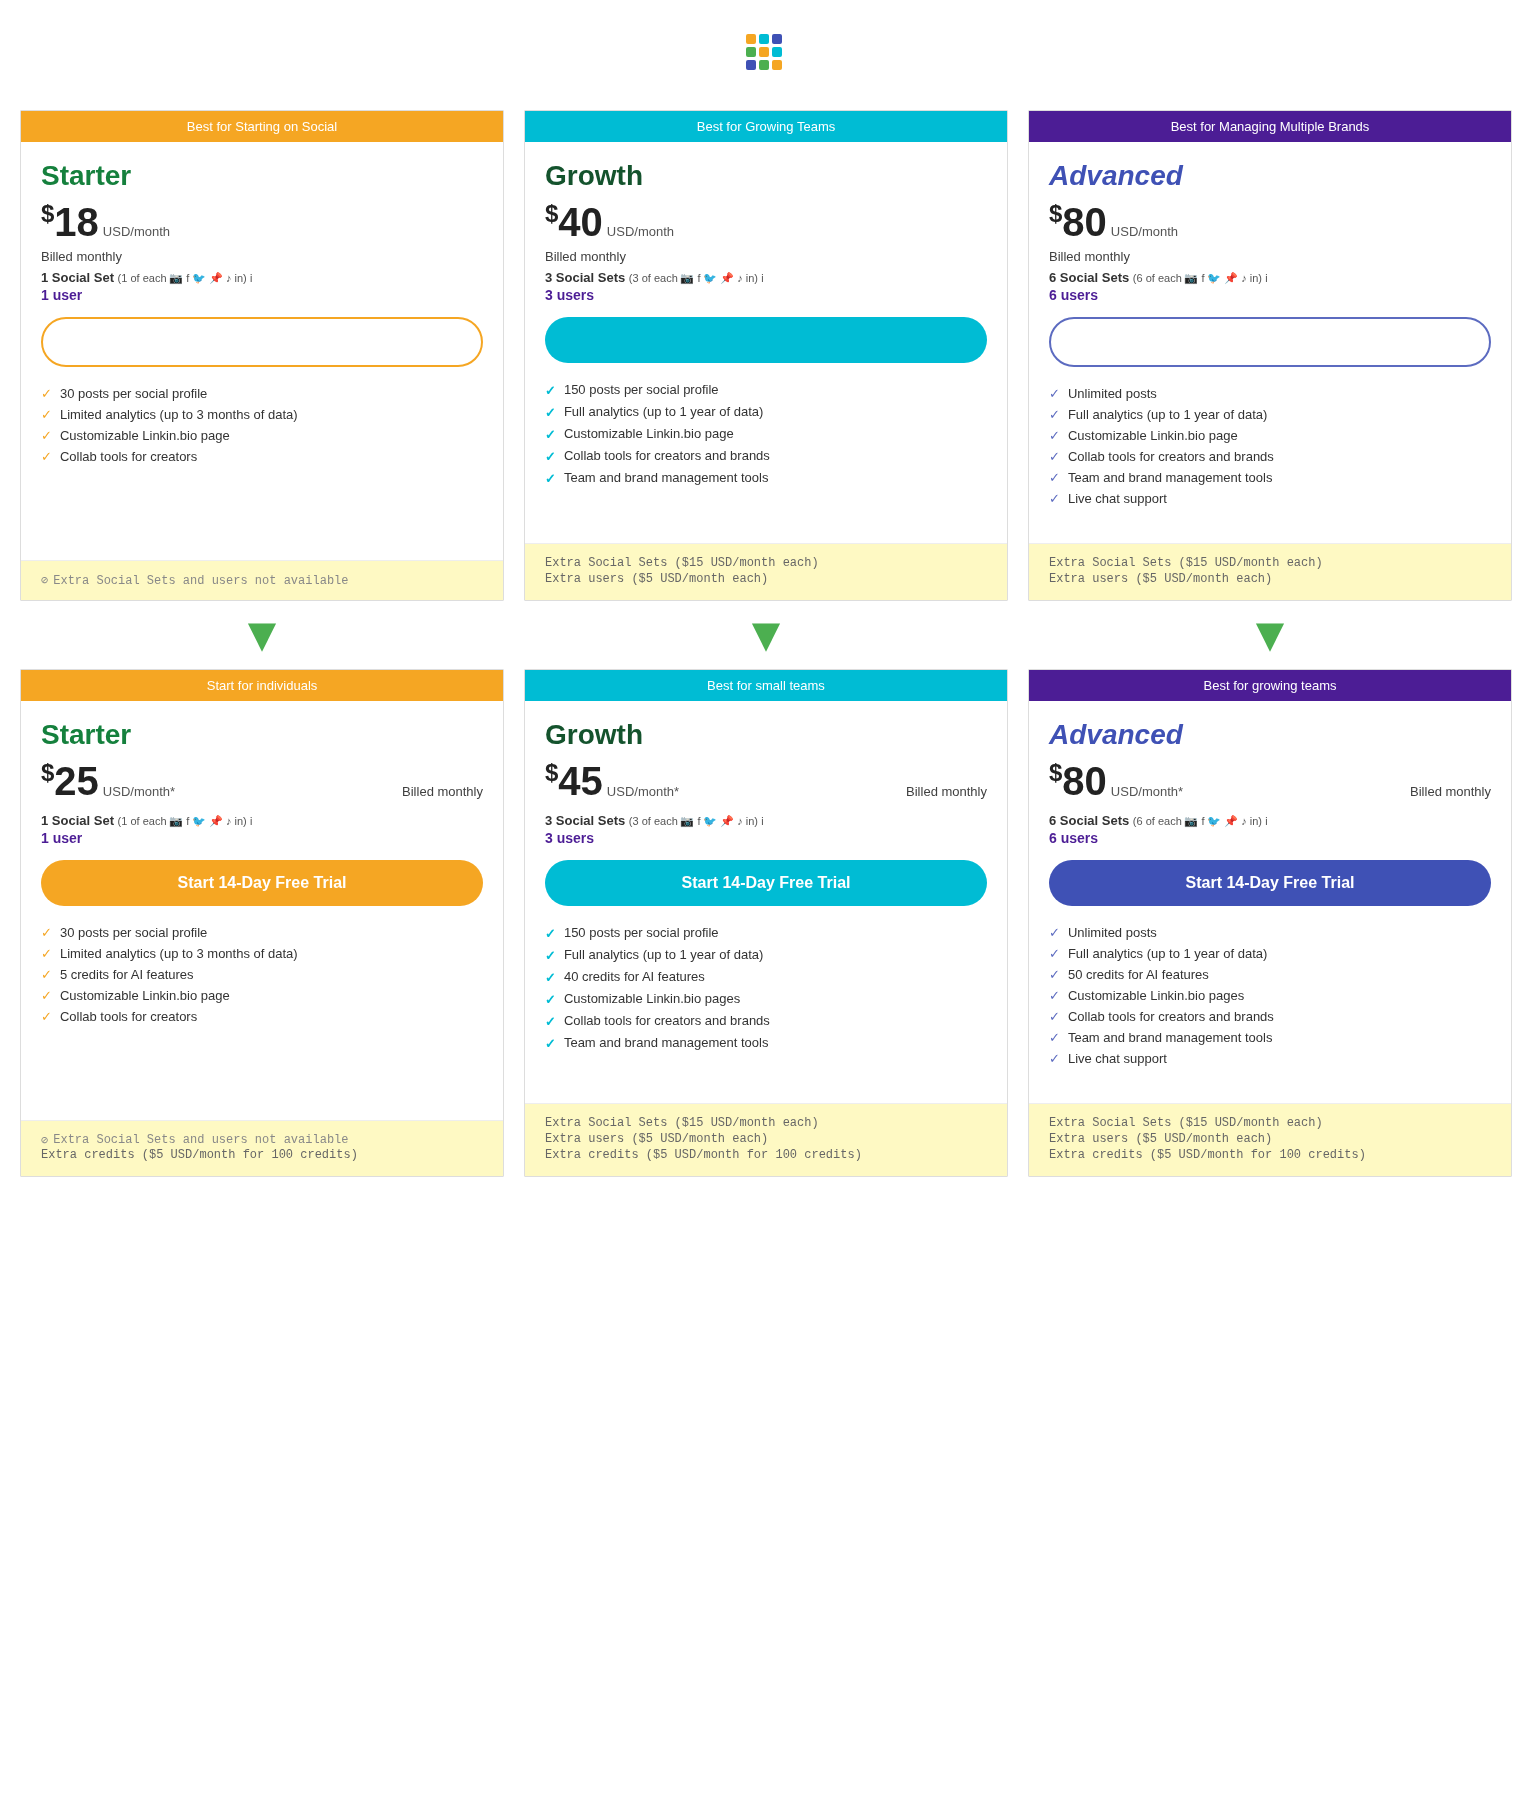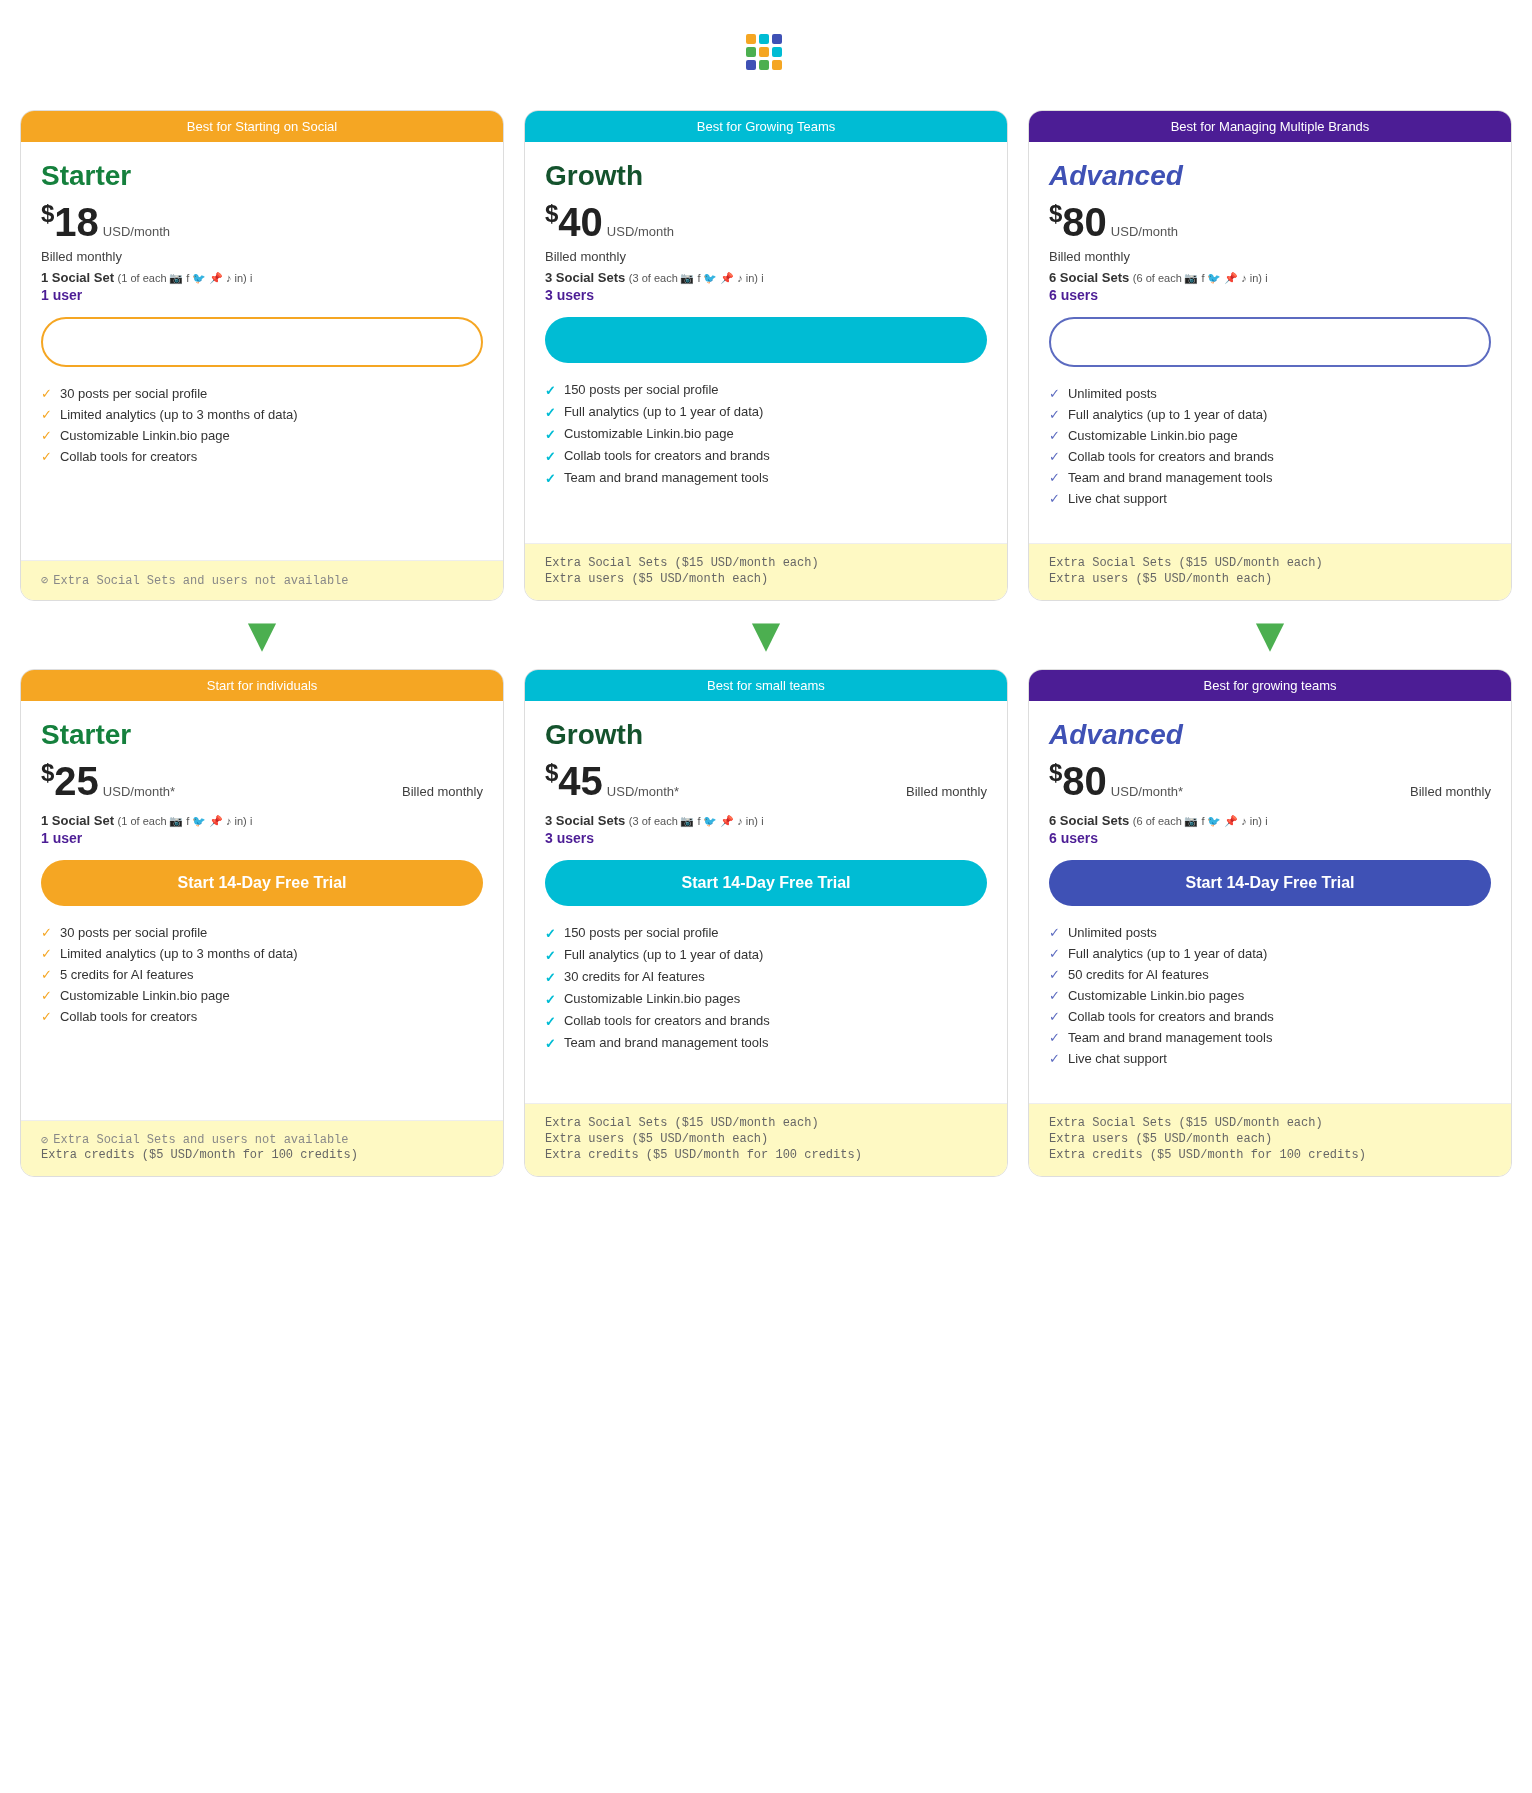"Best for Starting on Social" .card { border-radius: 14px -> 1px }
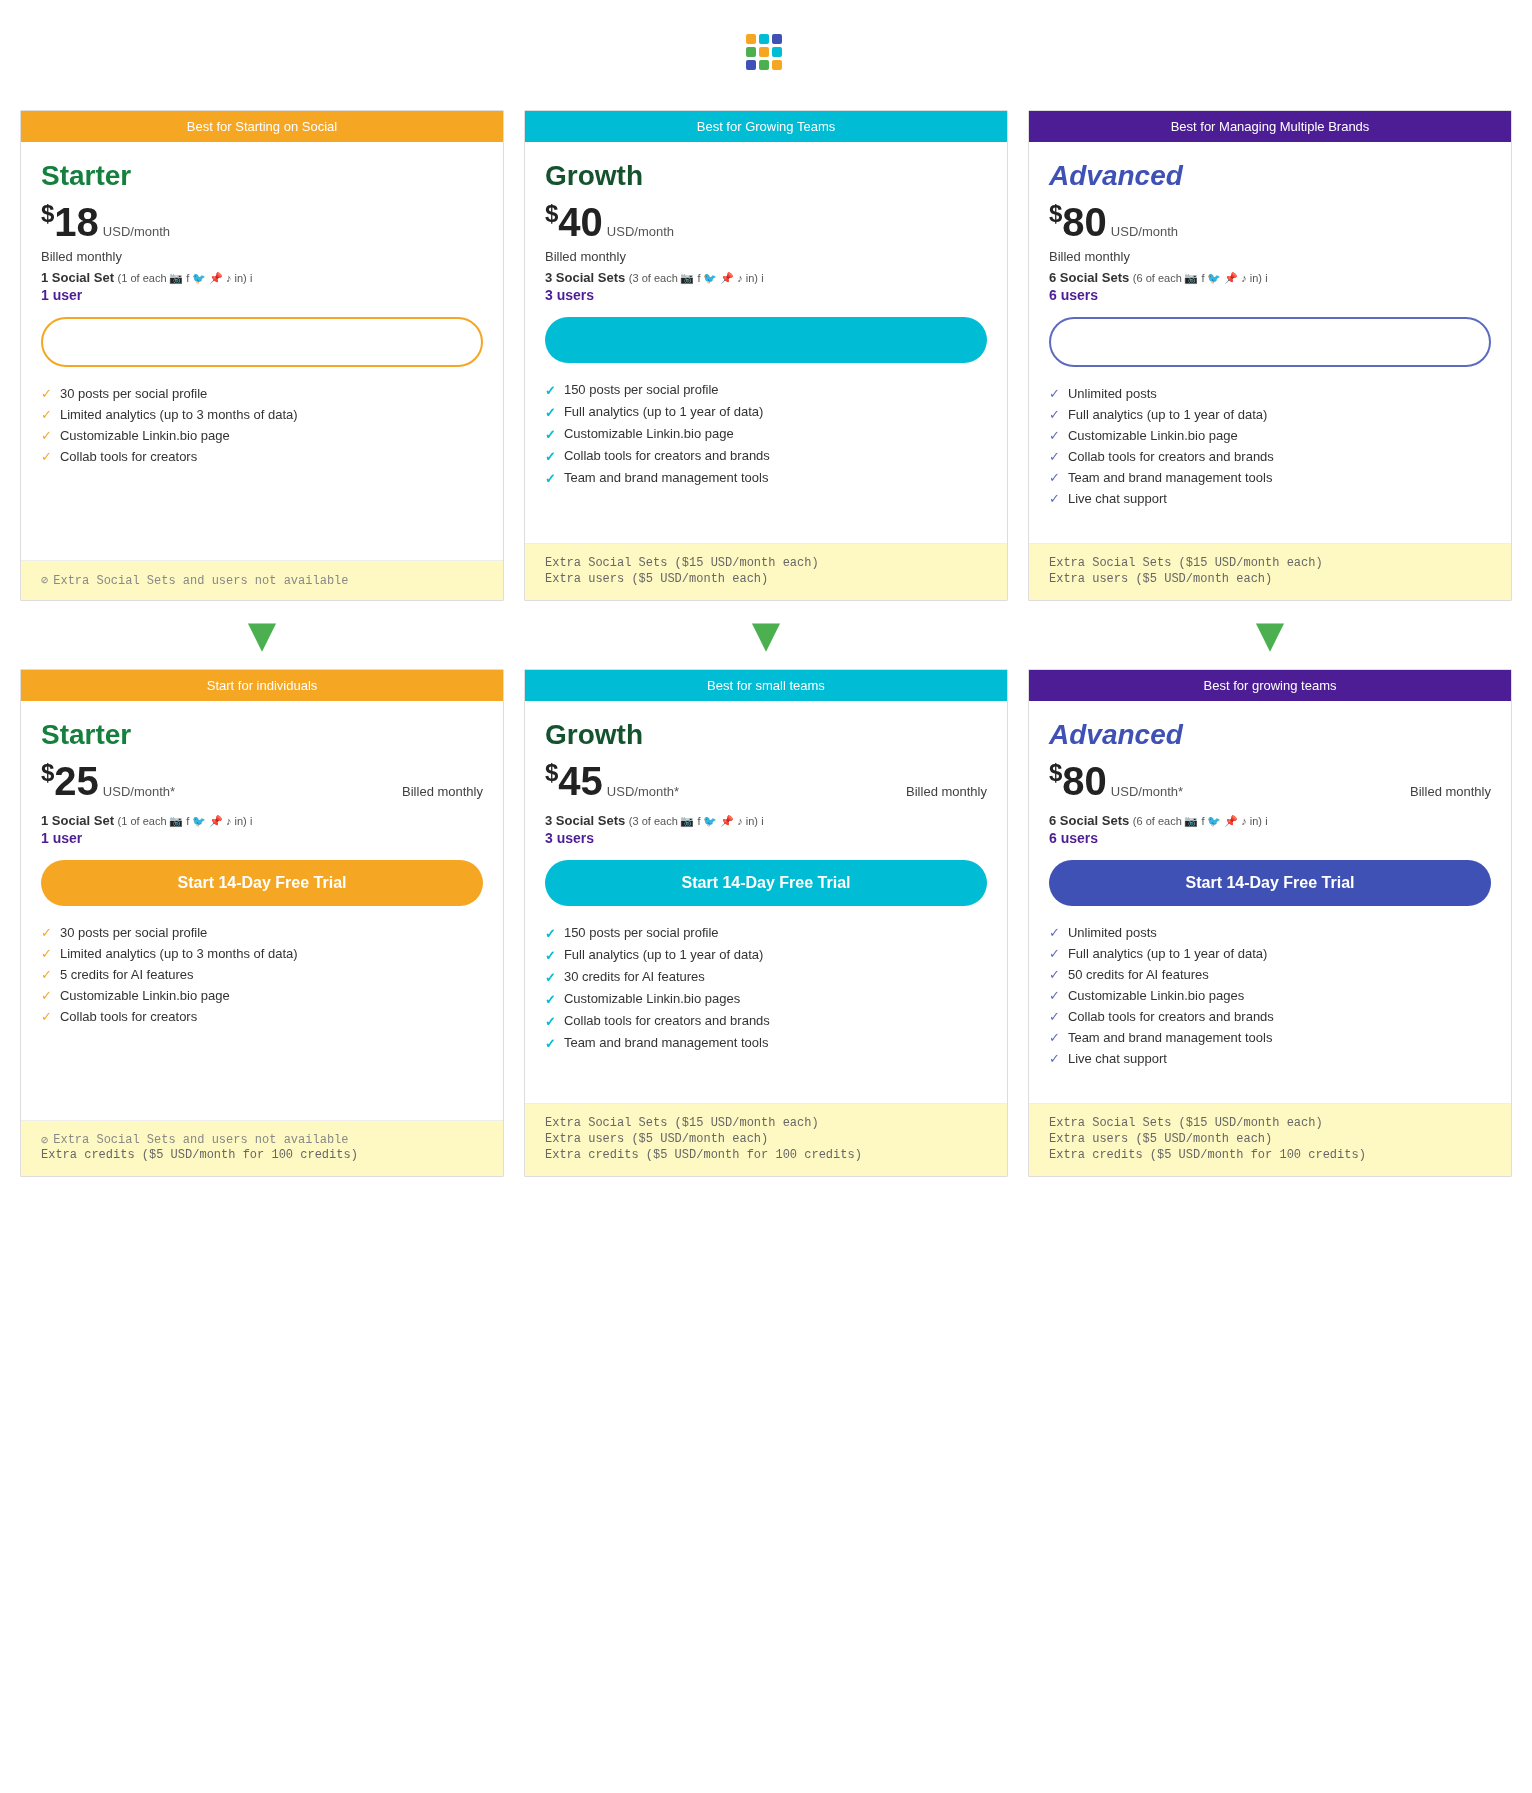"30 credits for AI features" span { text: 30 -> 40 }
